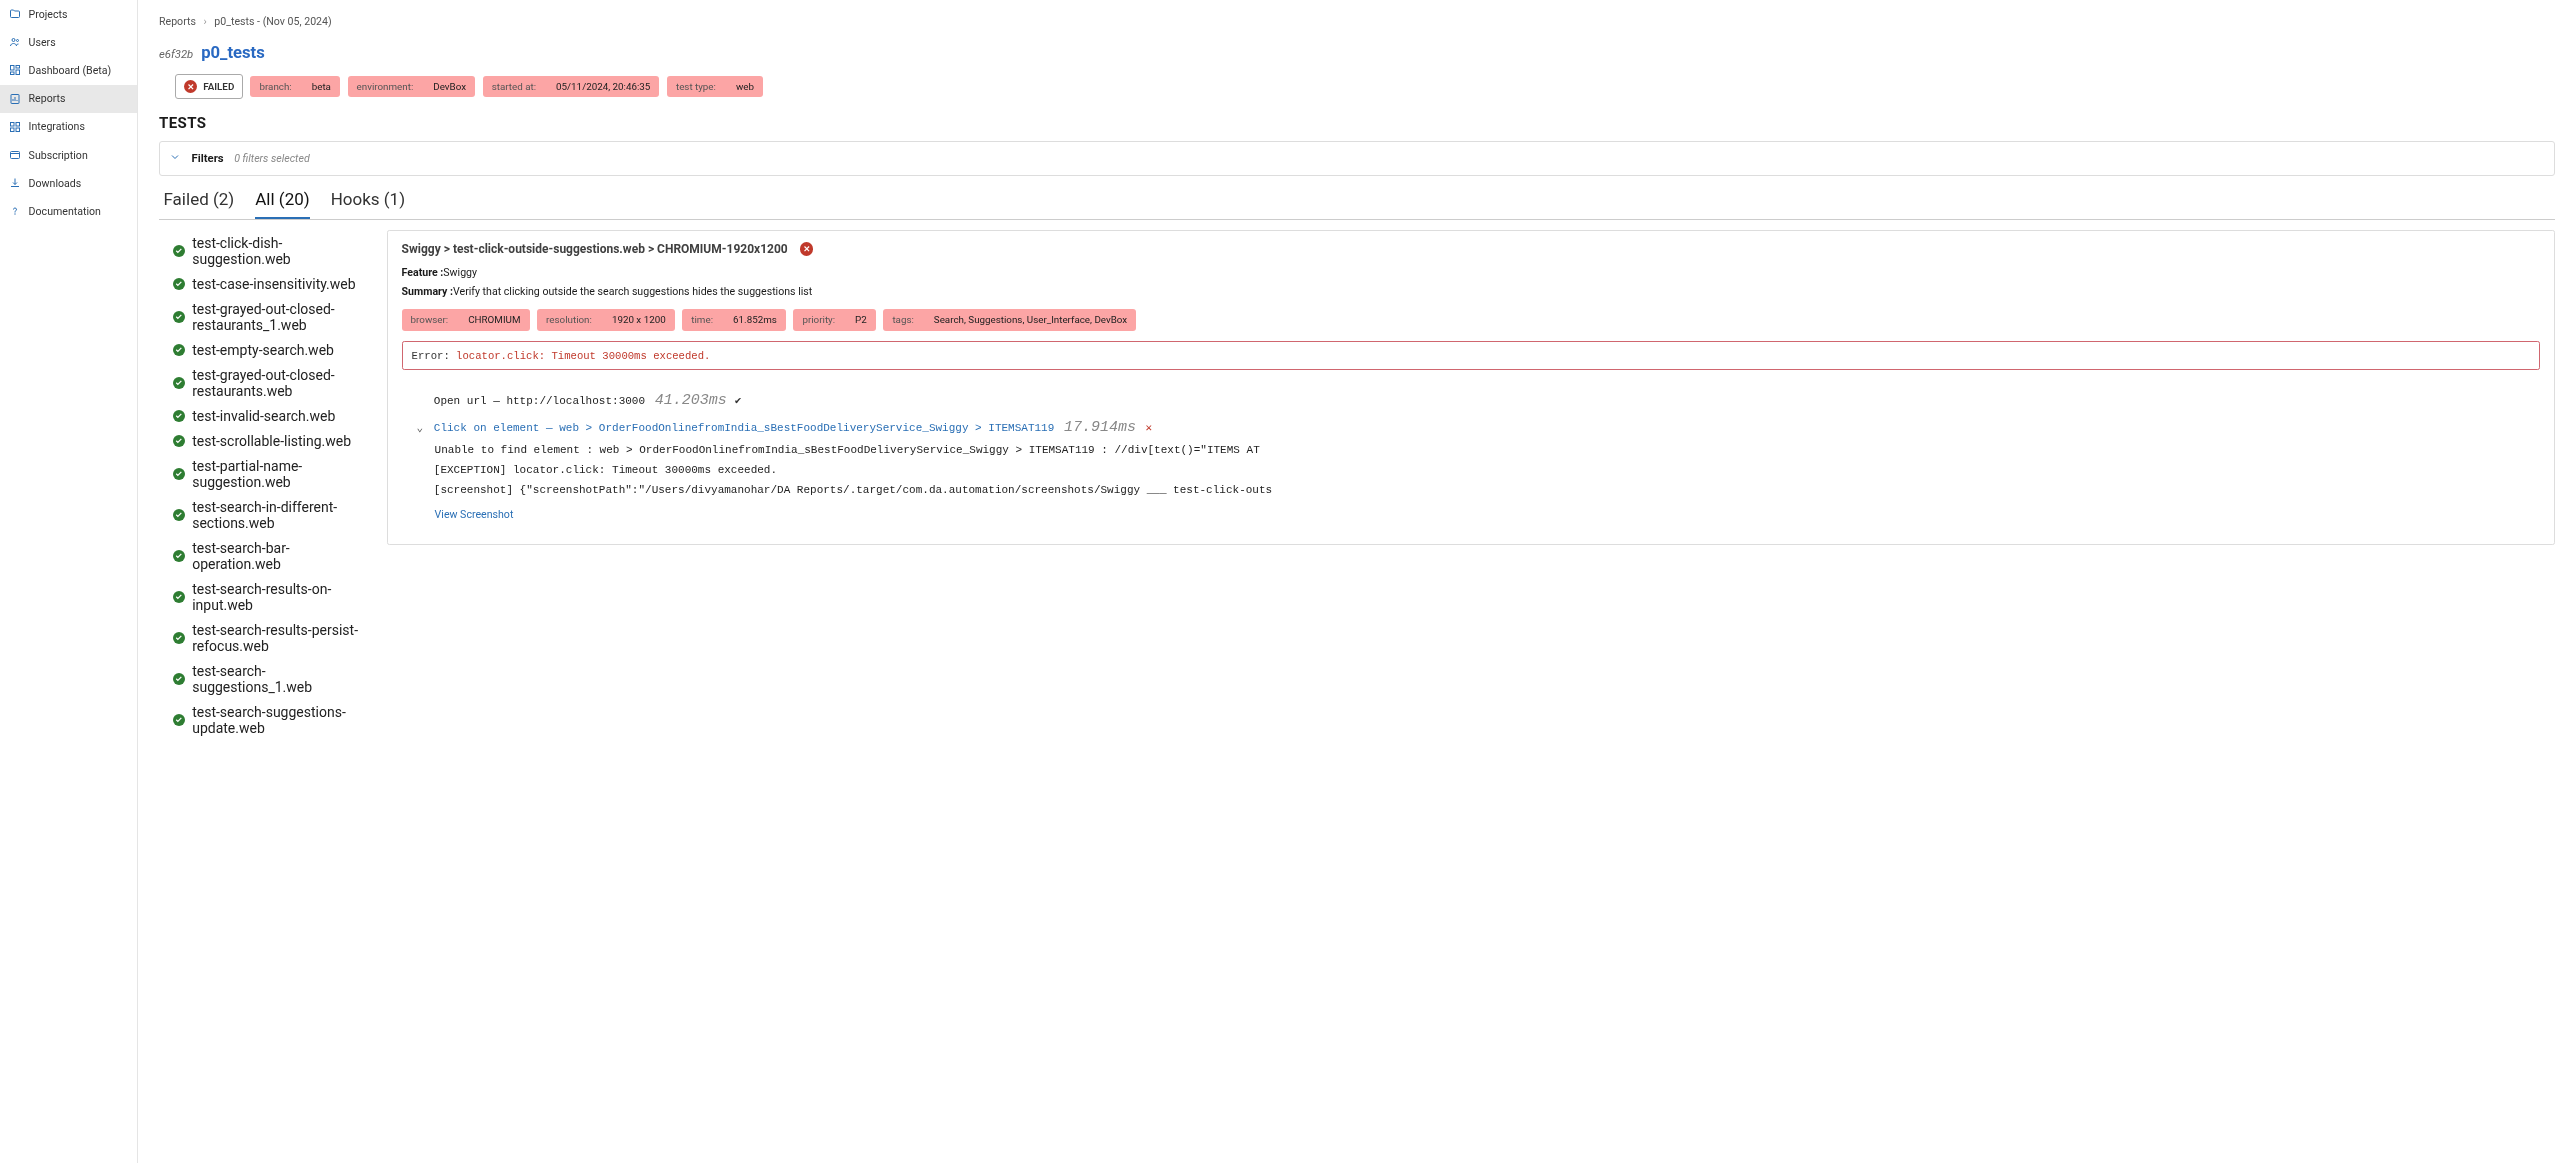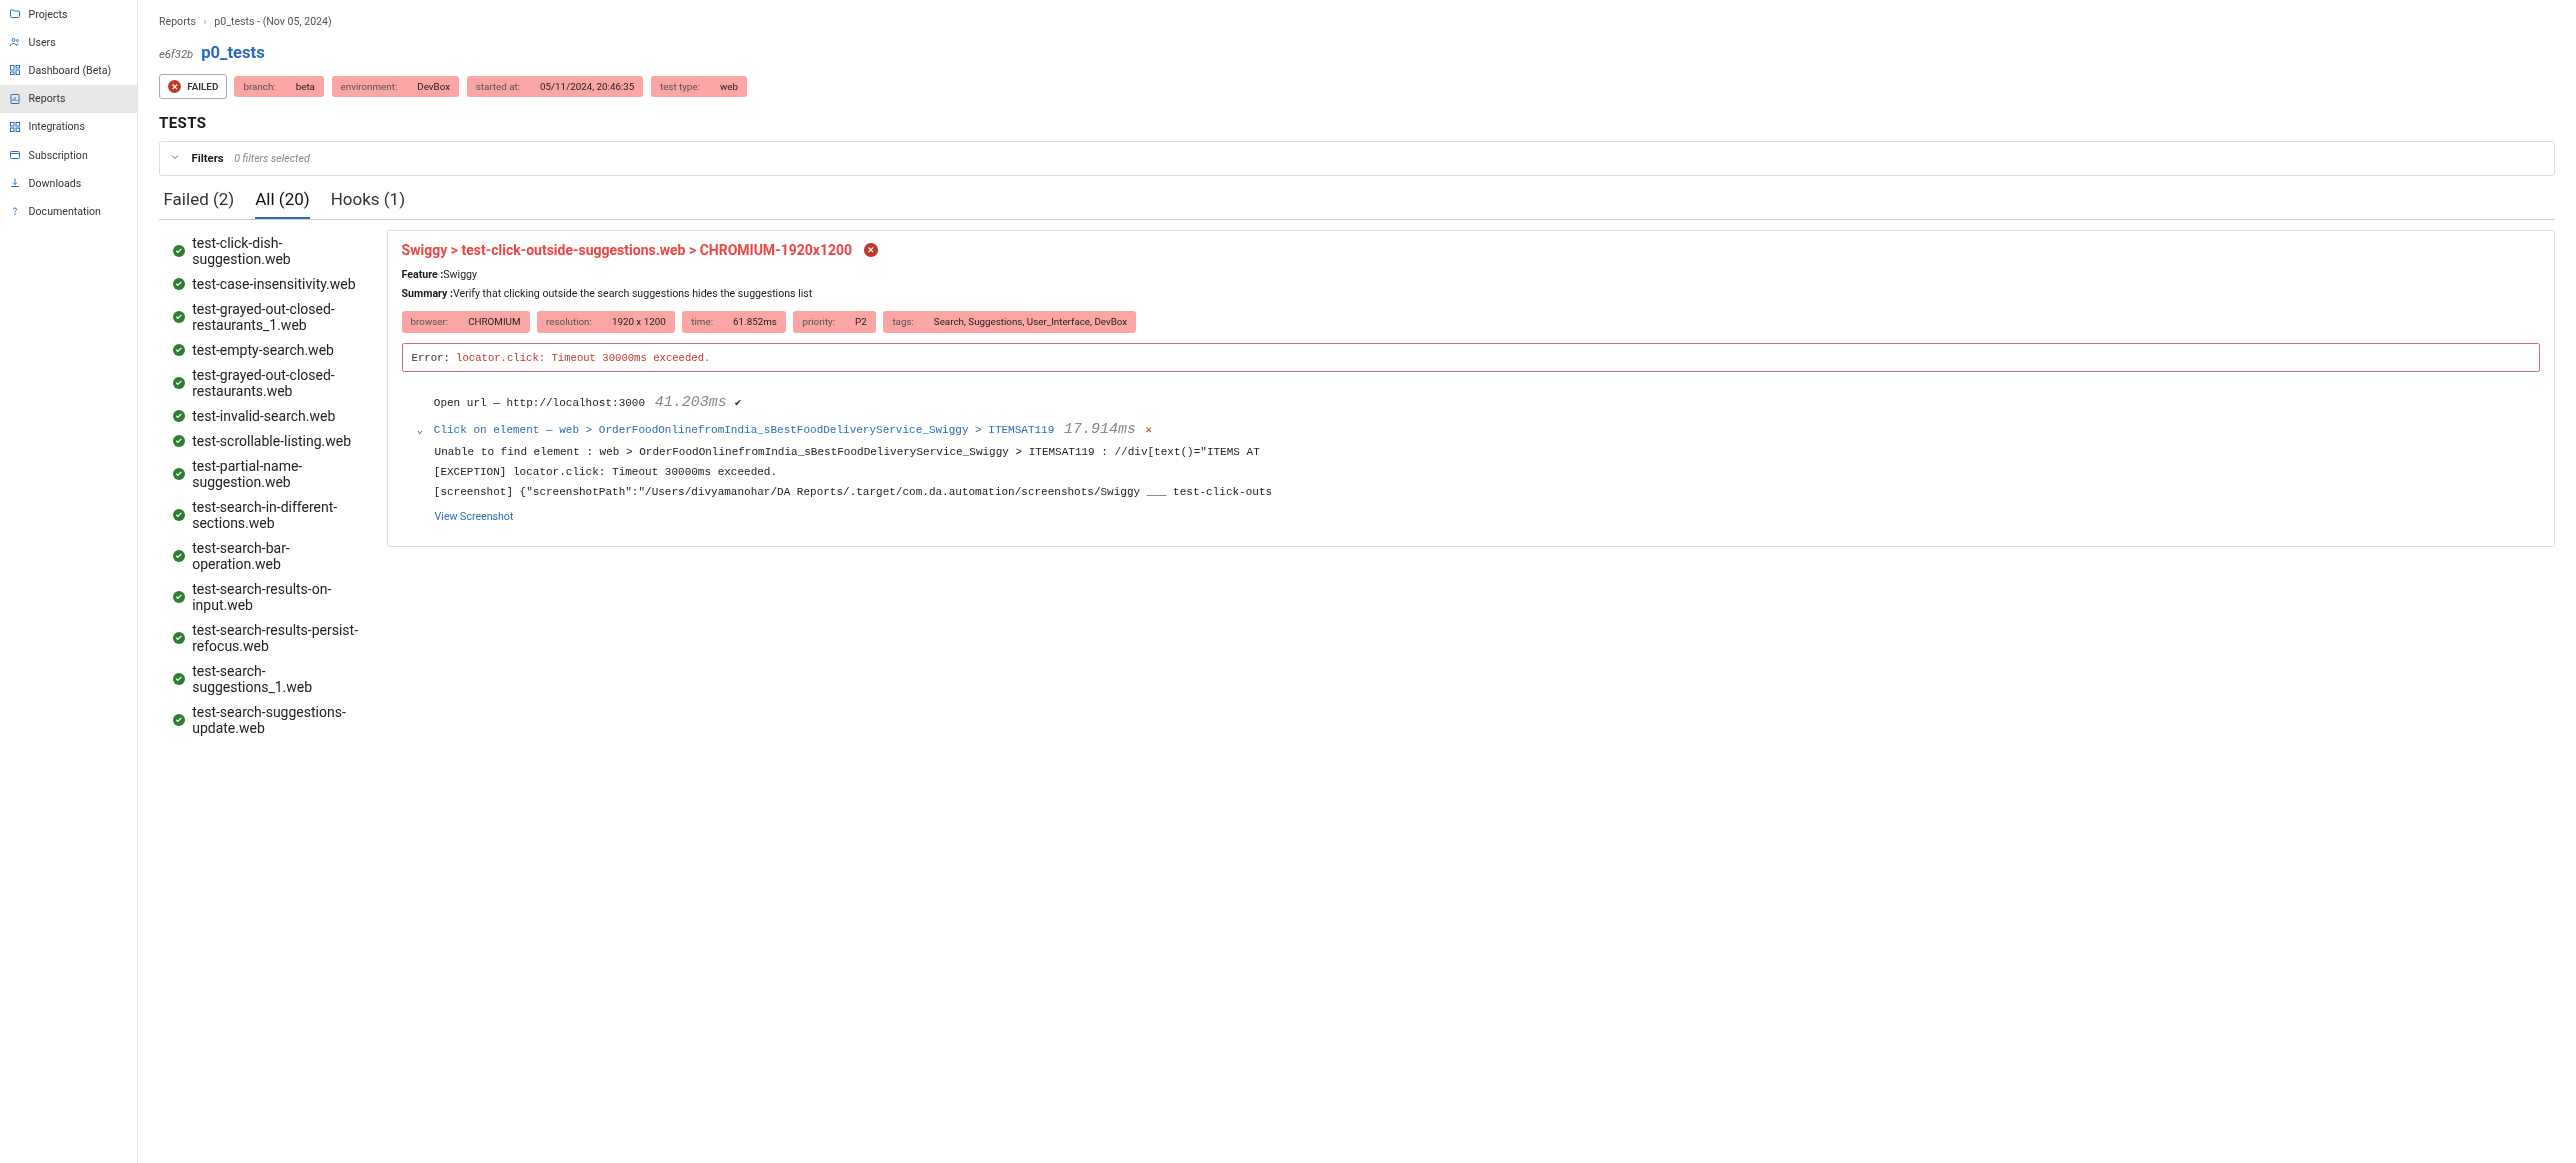"FAILED" .status-badge { margin-left: none -> 16px }
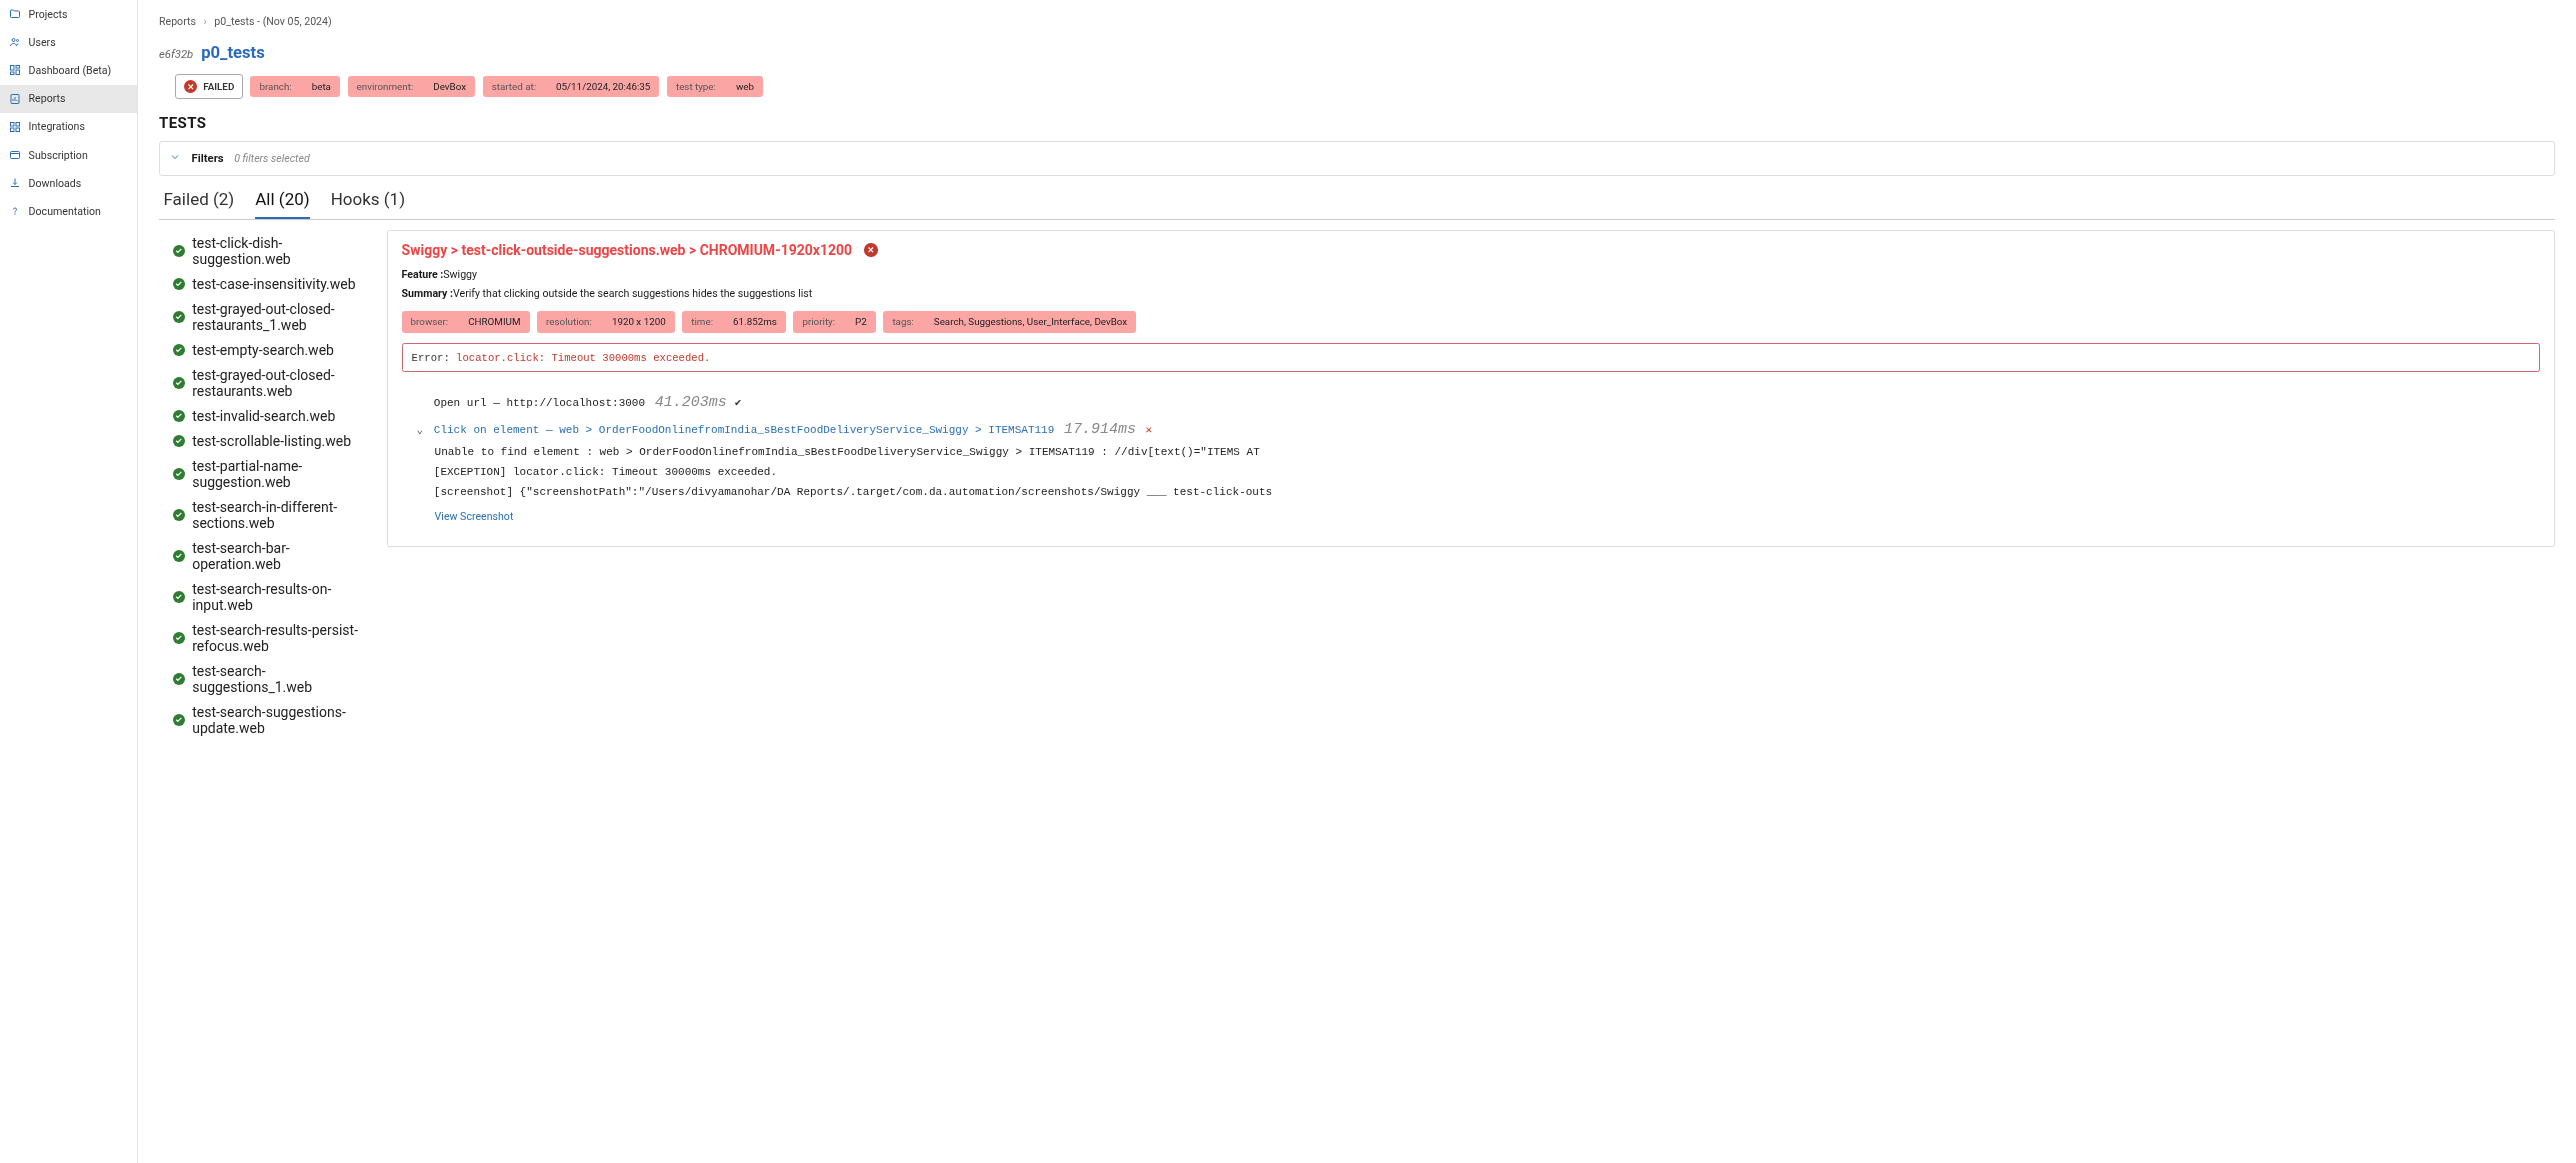"Swiggy >" .detail-title { color: #ef4444 -> #404040; font-size: 14px -> 12px }
